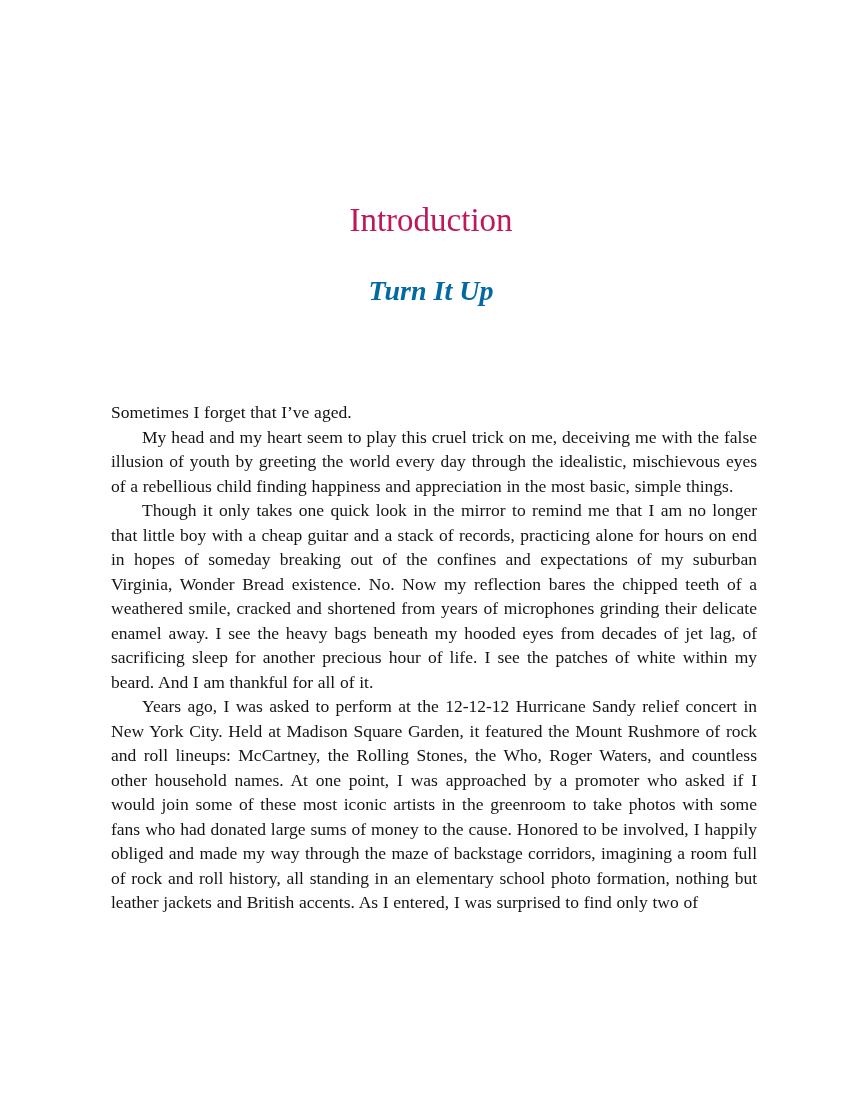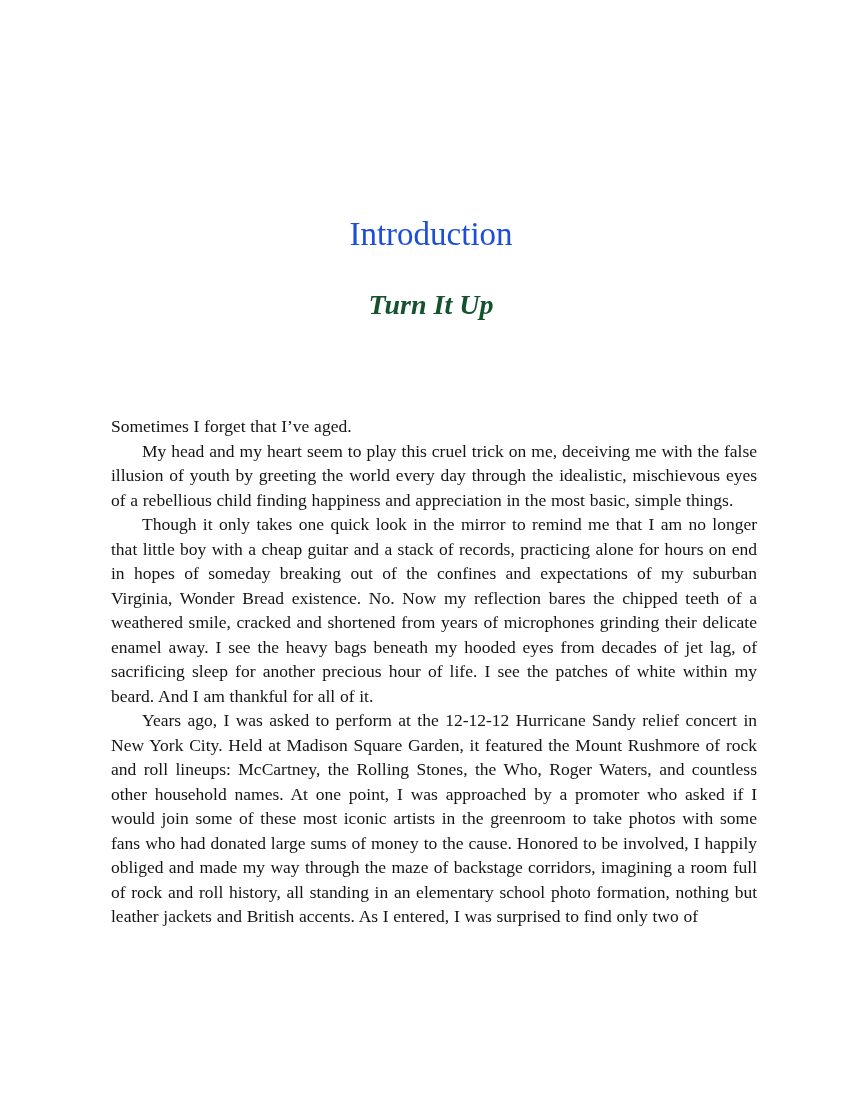"Introduction" .chapter-title { color: #1d4ed8 -> #be185d; margin: 14px -> 0 }
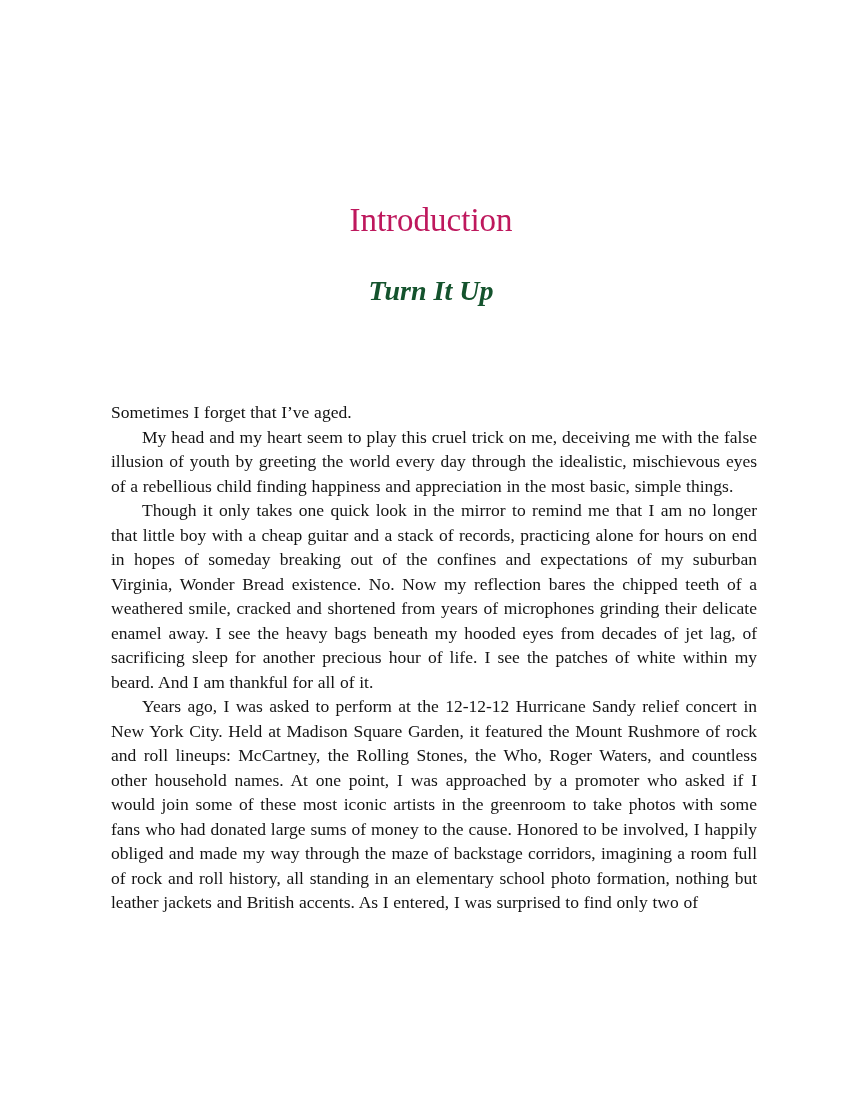"Turn It Up" .chapter-subtitle { color: #14532d -> #0369a1 }
